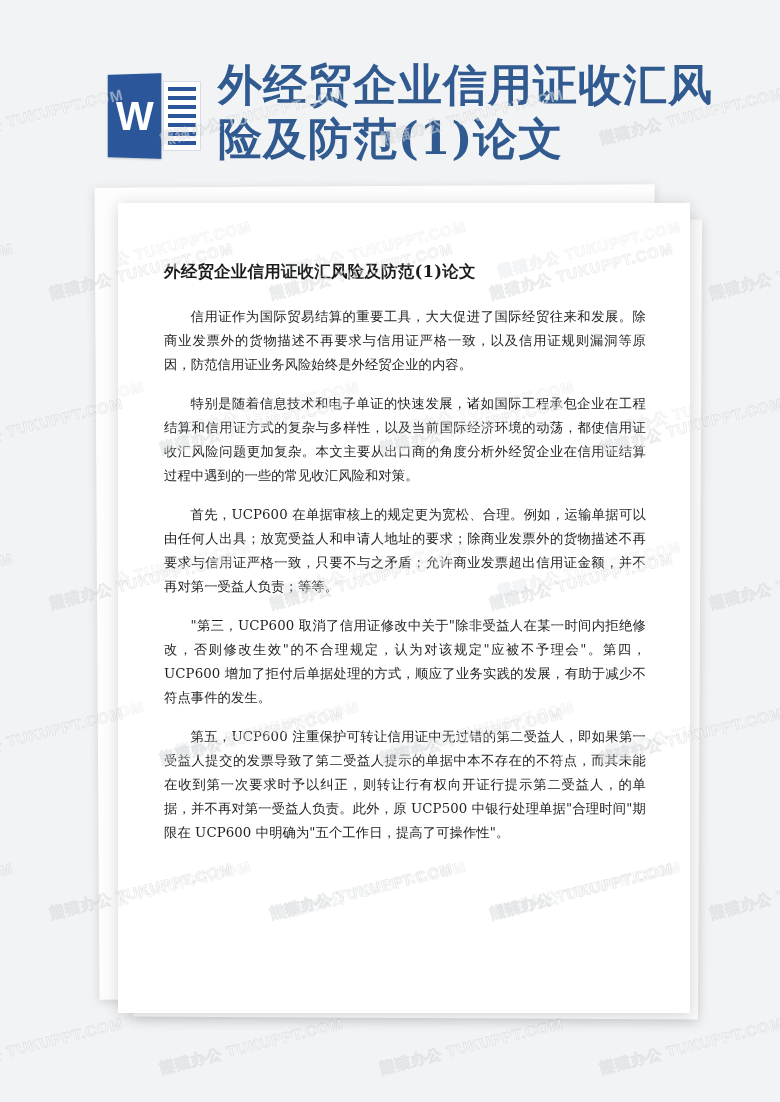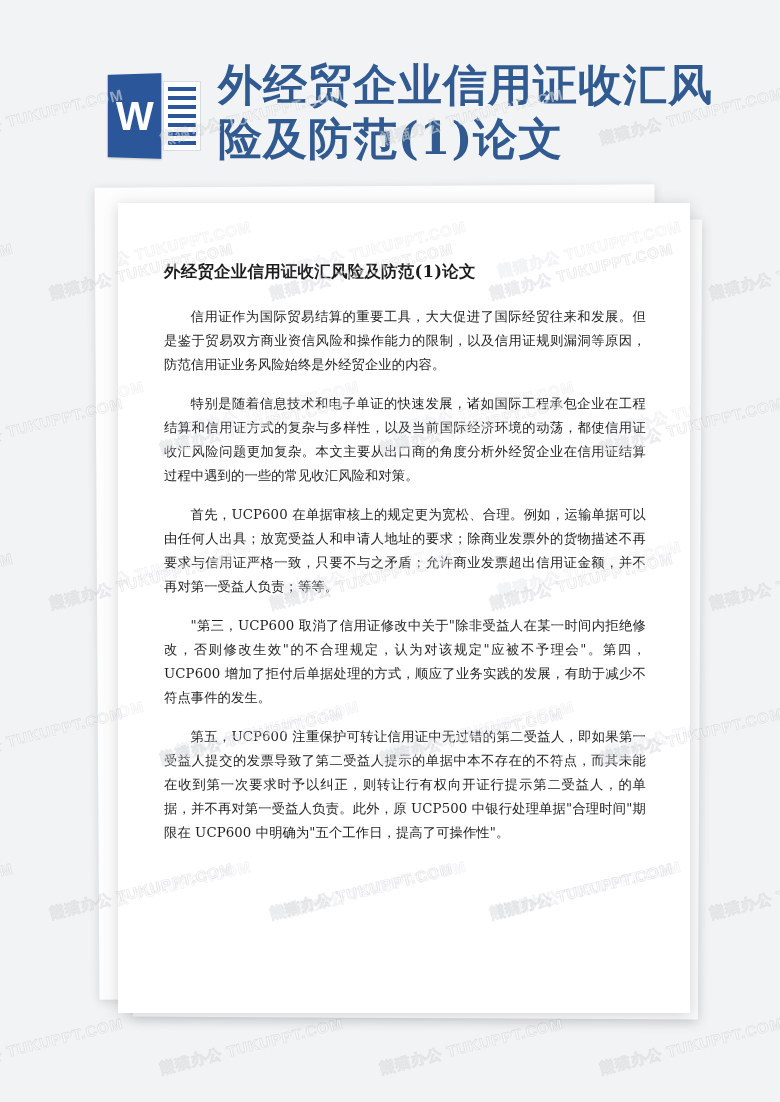"信用证作为国际贸易结算的重要工具，大大促进了国际经贸往来和发展。但是鉴于贸易双方" p.para { text: 但是鉴于贸易双方商业资信风险和操作能力的限制 -> 除商业发票外的货物描述不再要求与信用证严格一致 }
